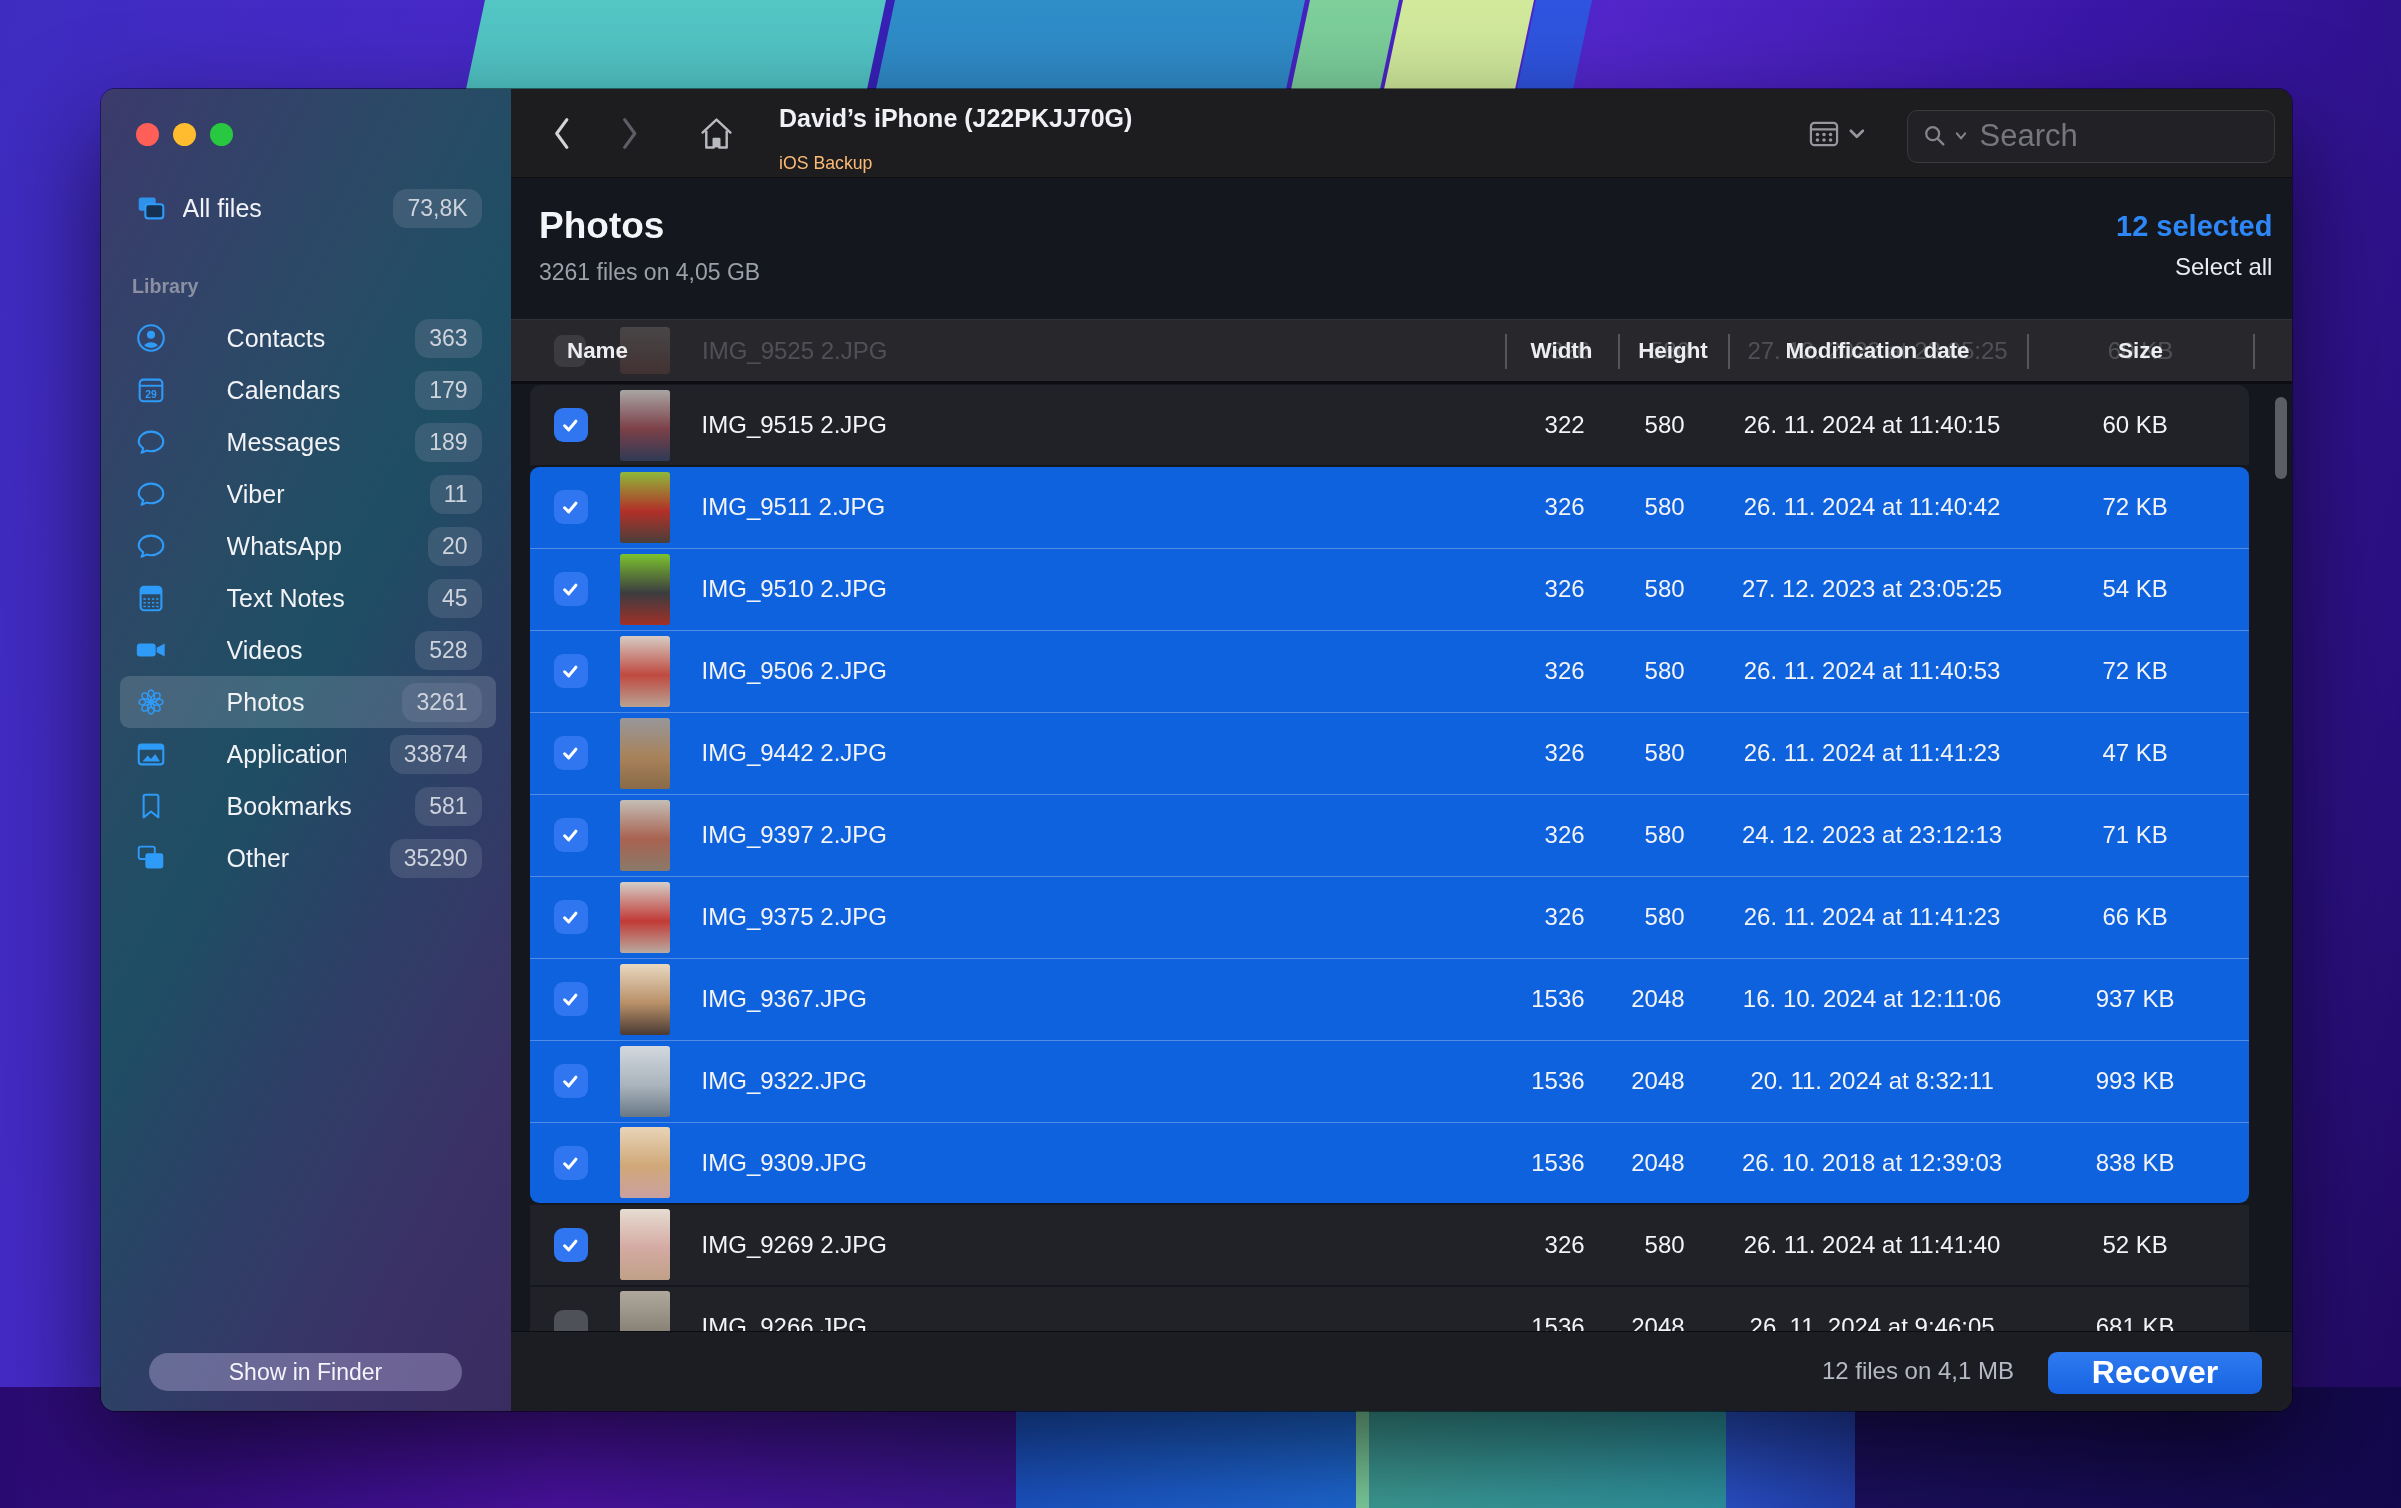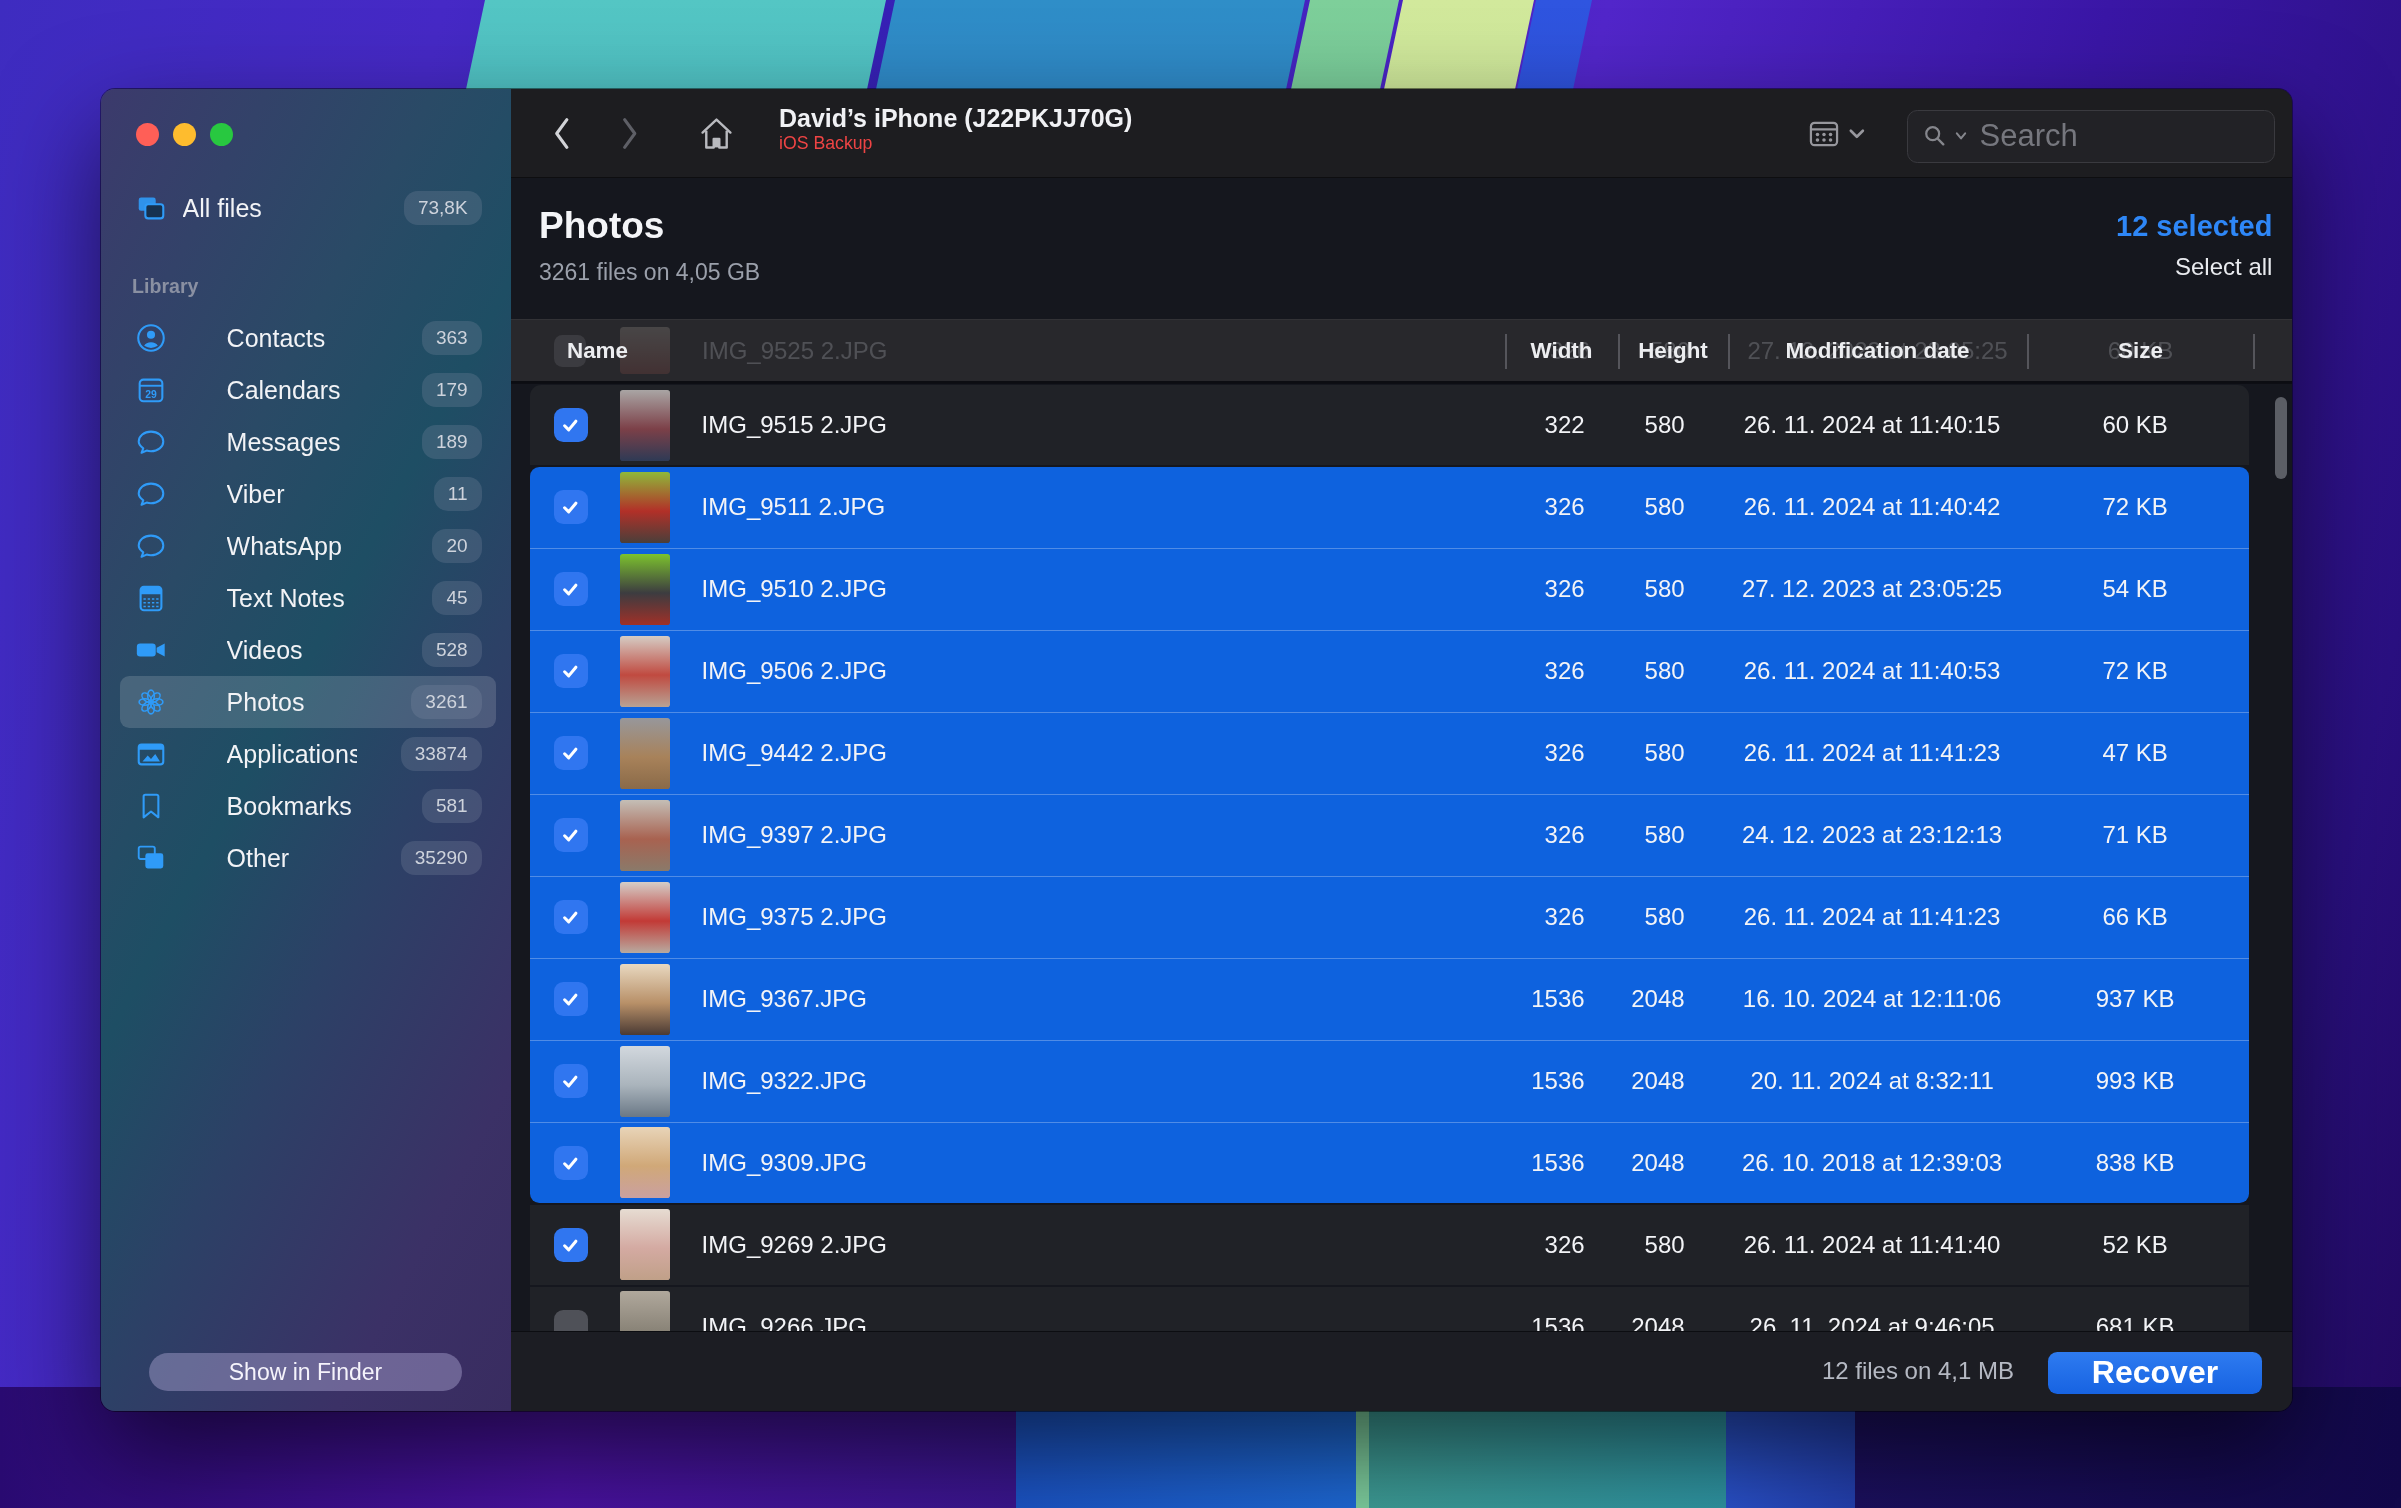"iOS Backup" .tb-title .s { color: #ef4444 -> #fdba74; margin-top: 0 -> 20px }
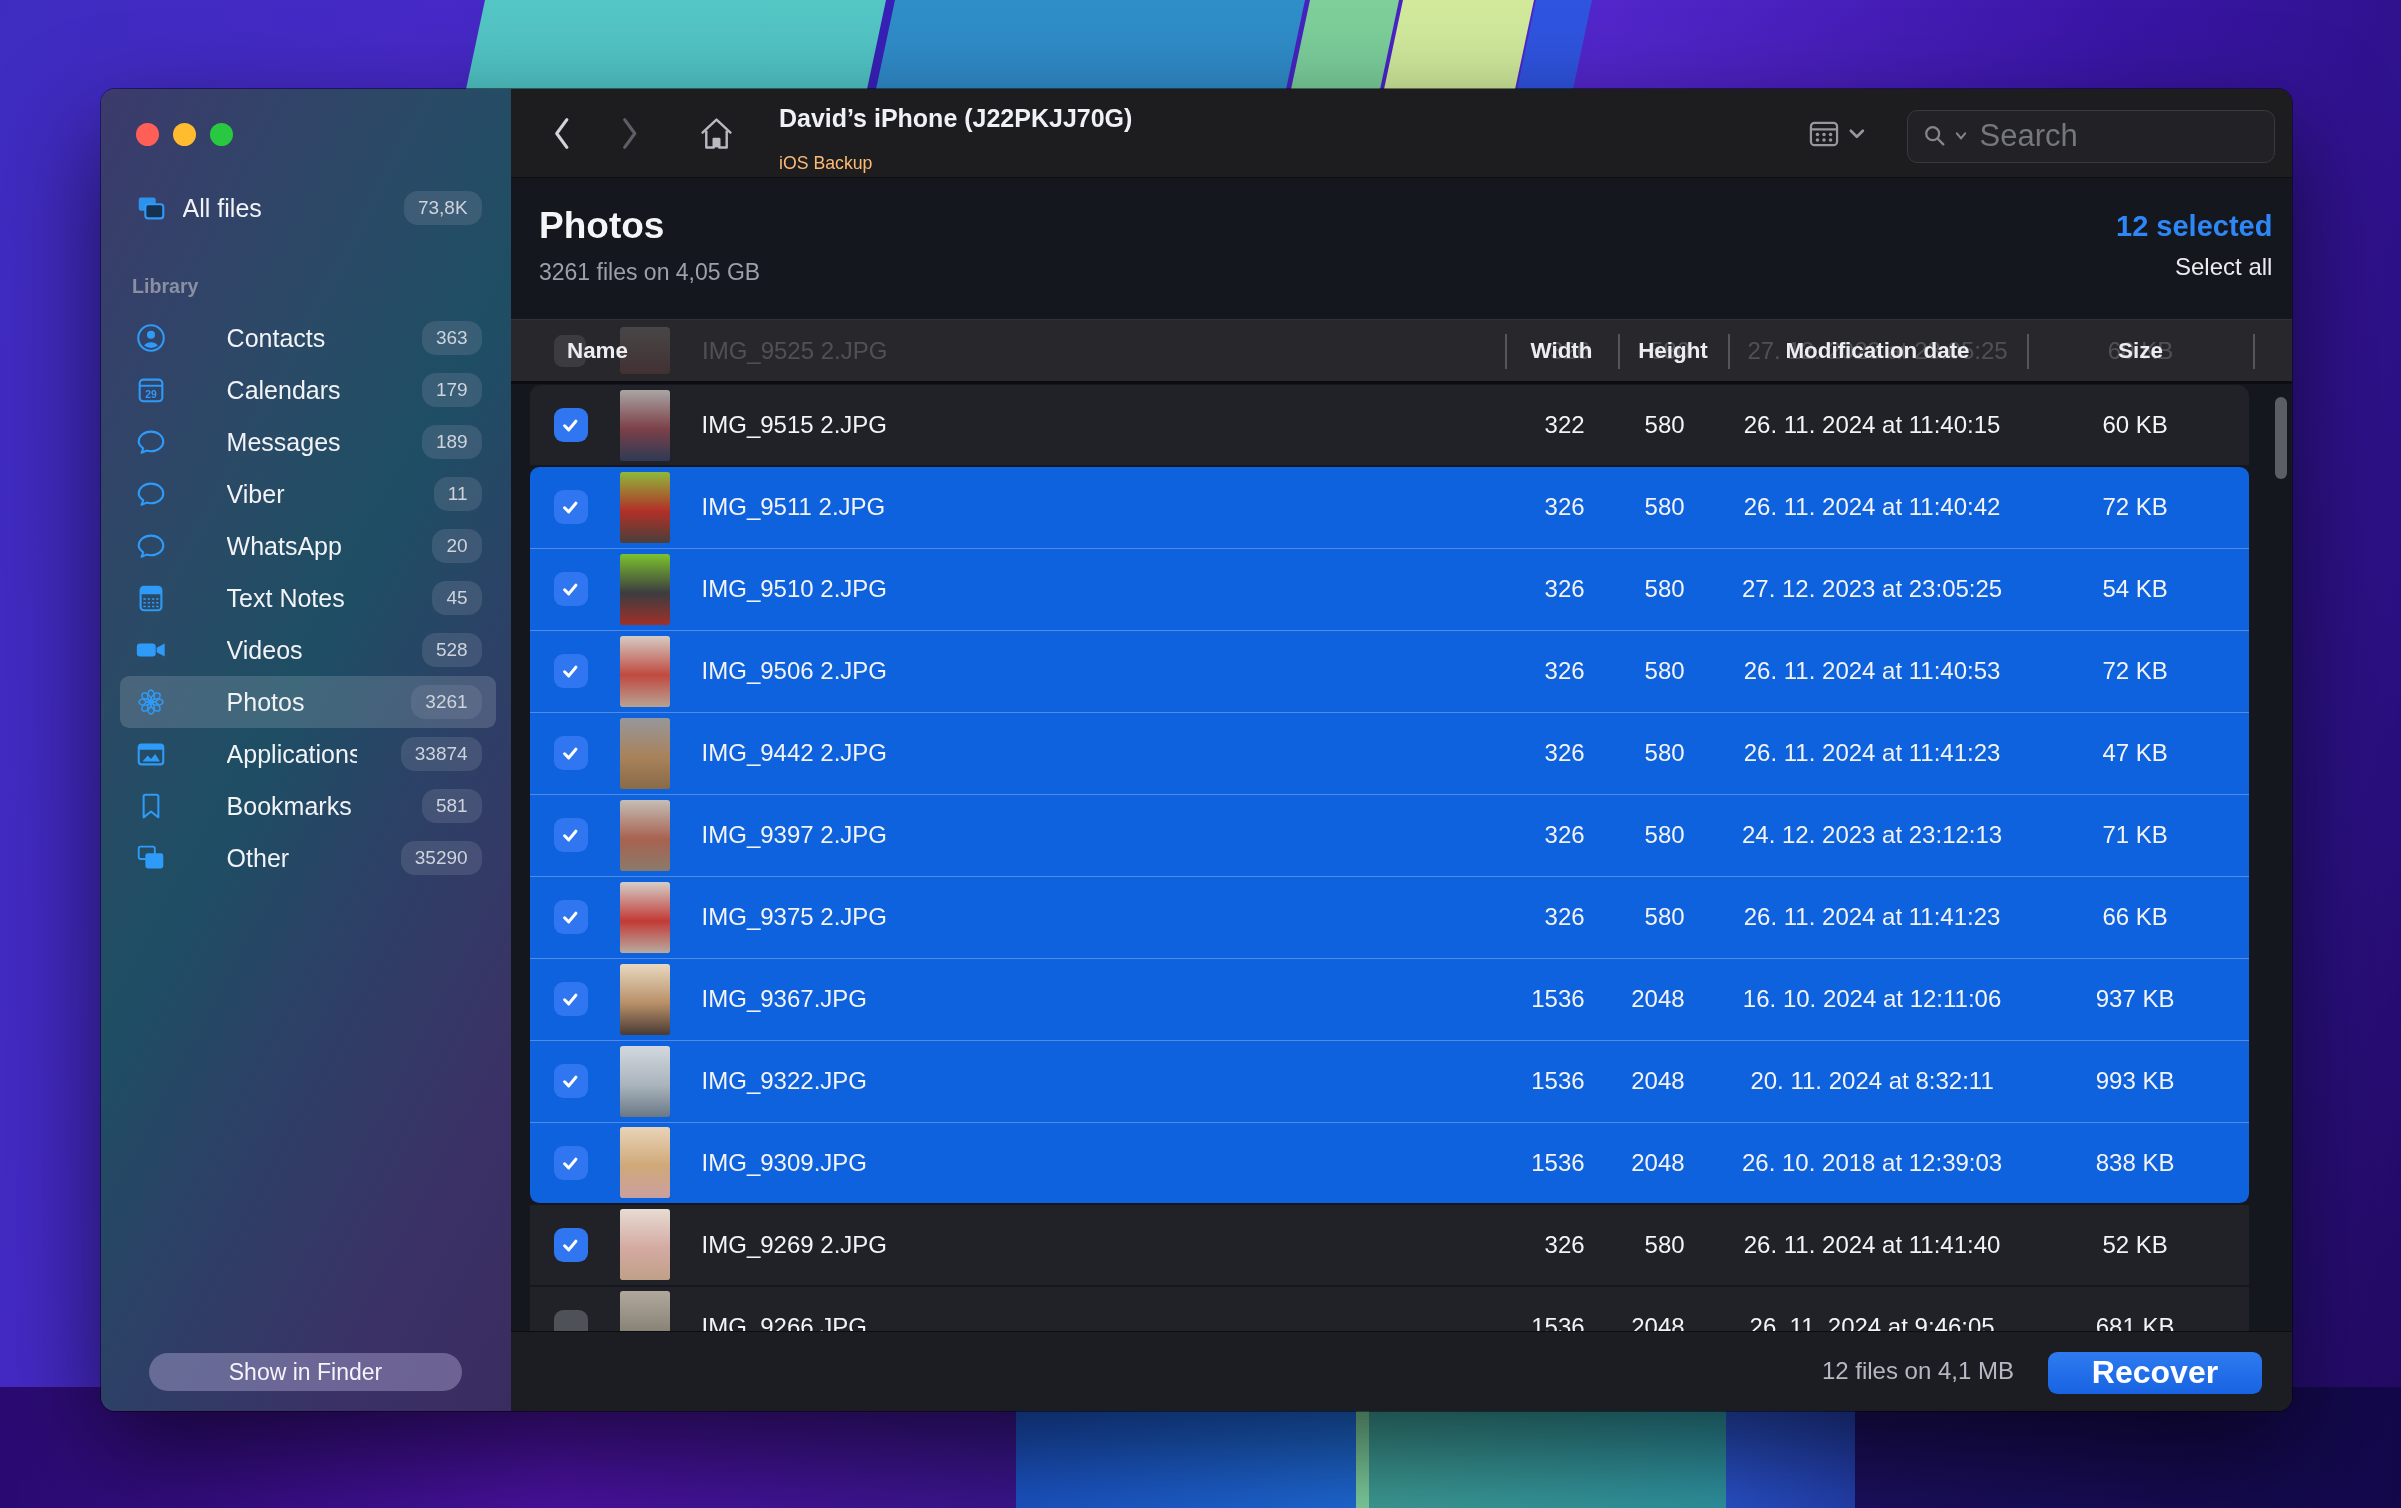"73,8K" .s-badge { font-size: 19px -> 23px }
